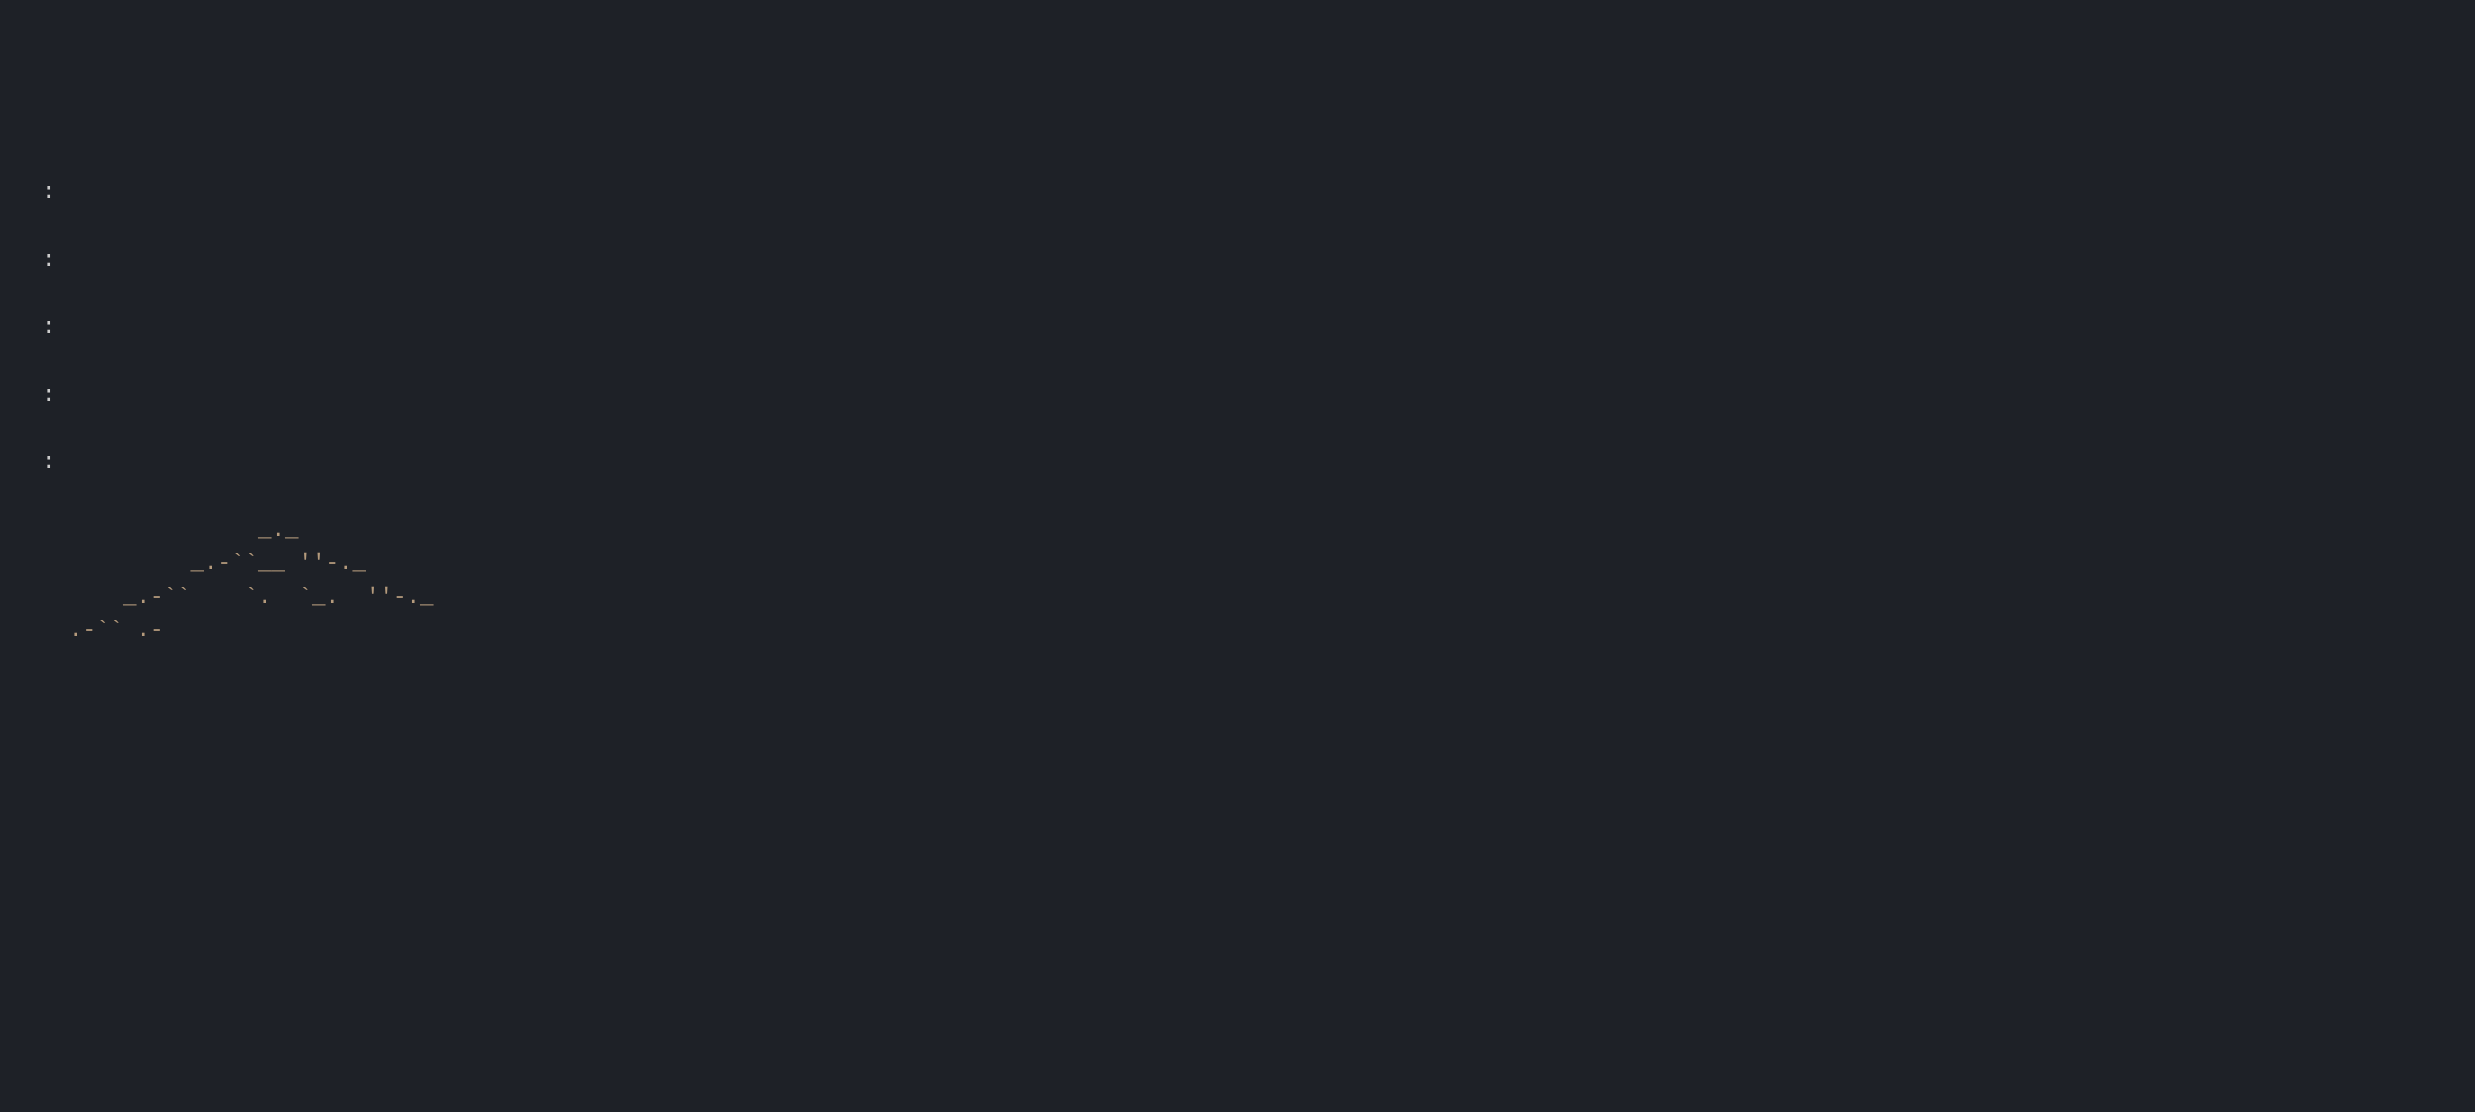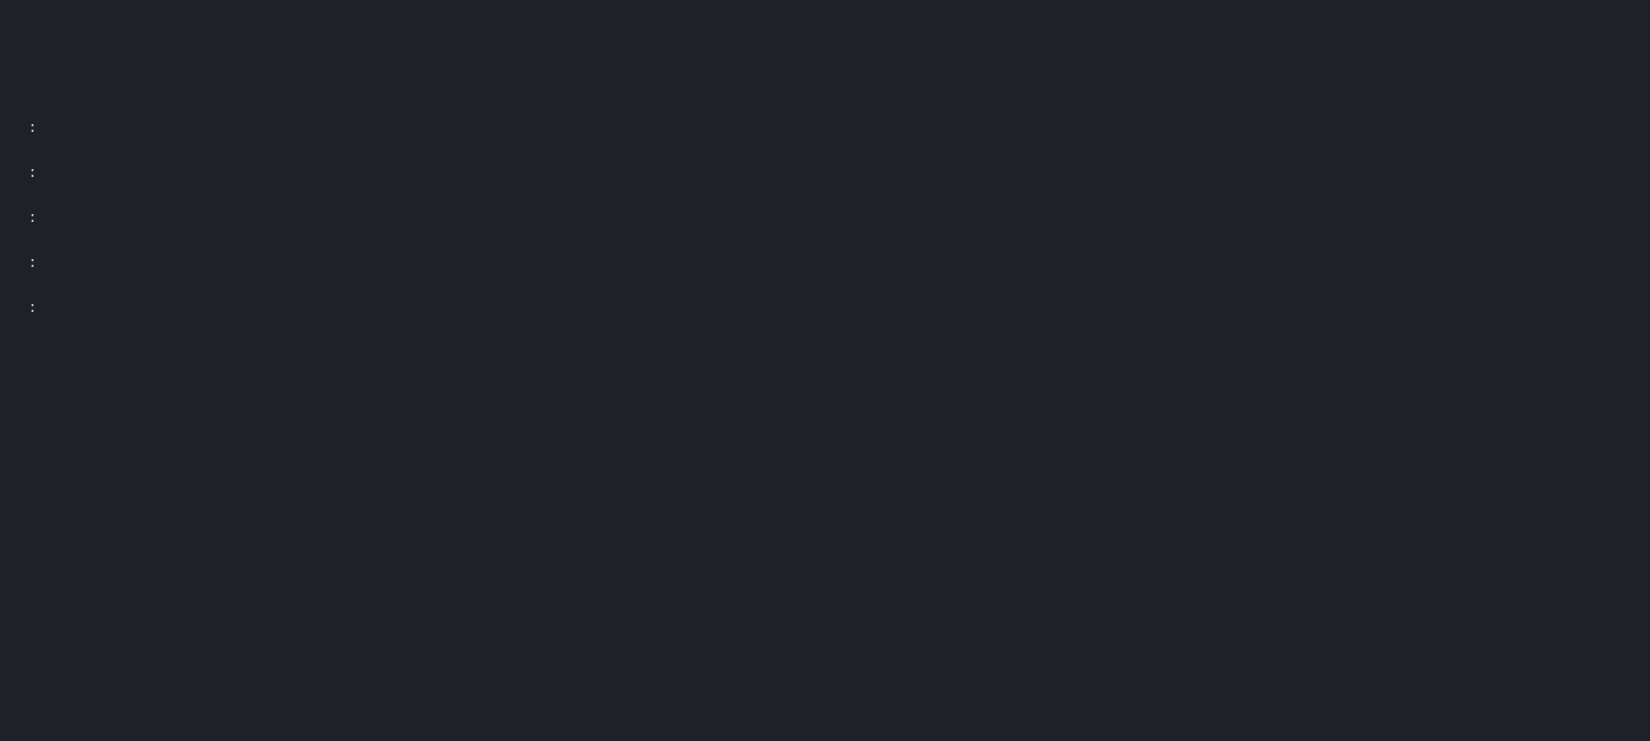"_._ _.-``__ ''-._ _.-`` `." span.art { html: none -> <span><span> _._</span> <span> _.-``__ ''-._</span> <span> _.-`` `. `_. ''-._ </span><span></span><span></span><span></span><span></span><span></span><span></span><span></span><span></span><span></span> <span> .-`` .-</span></span> }
